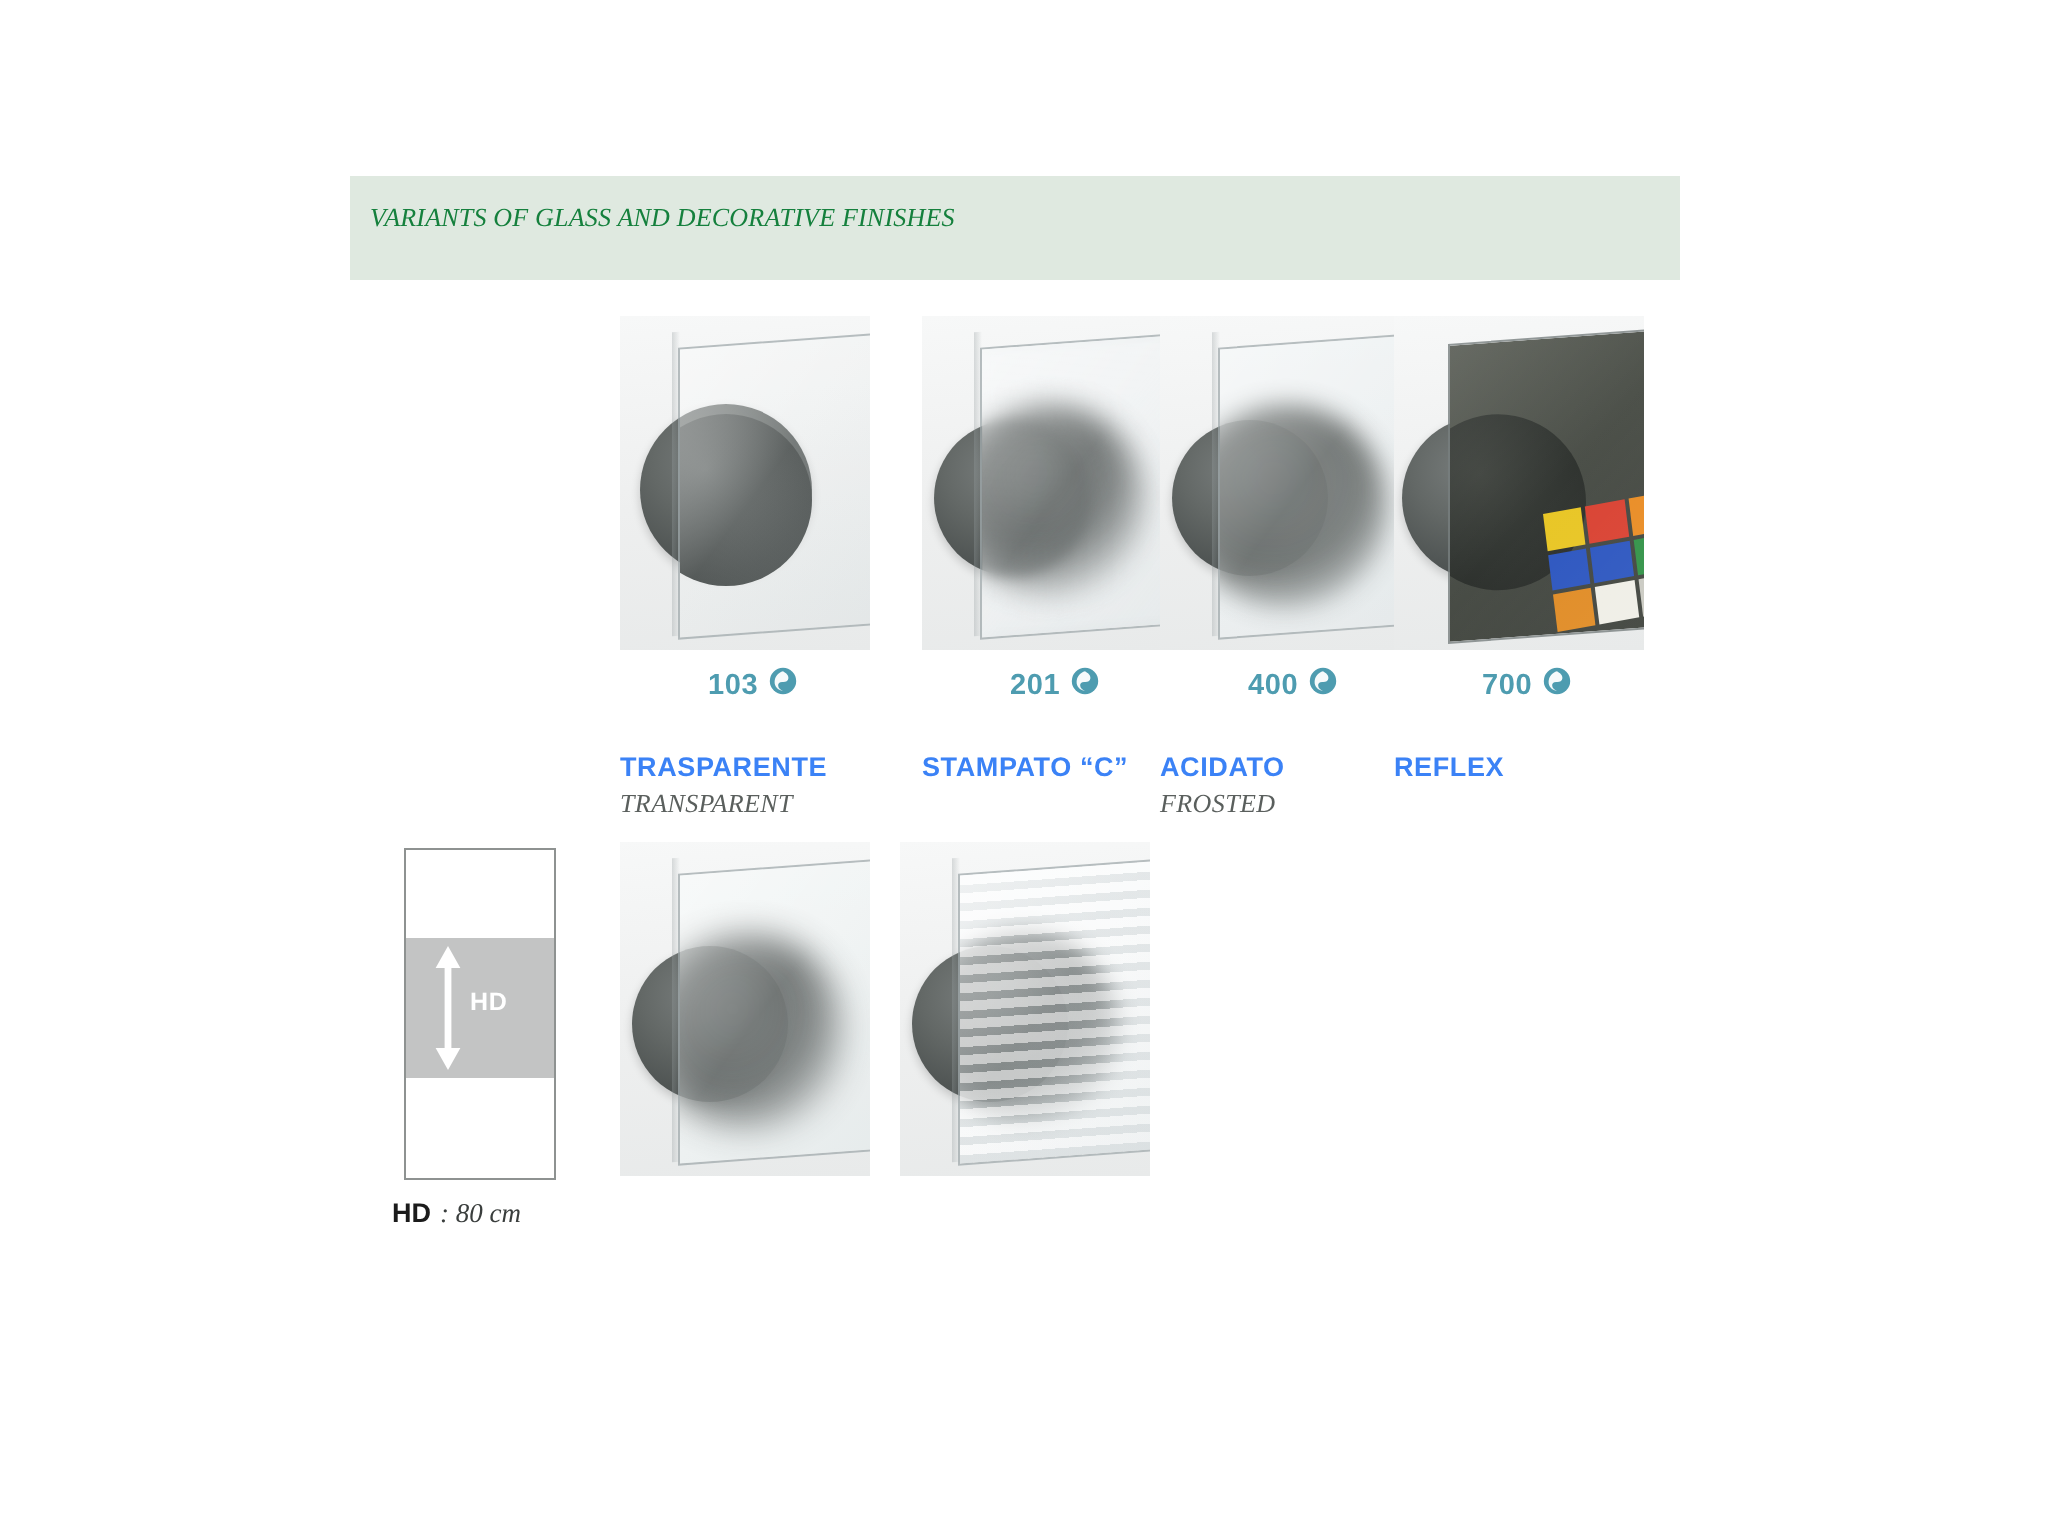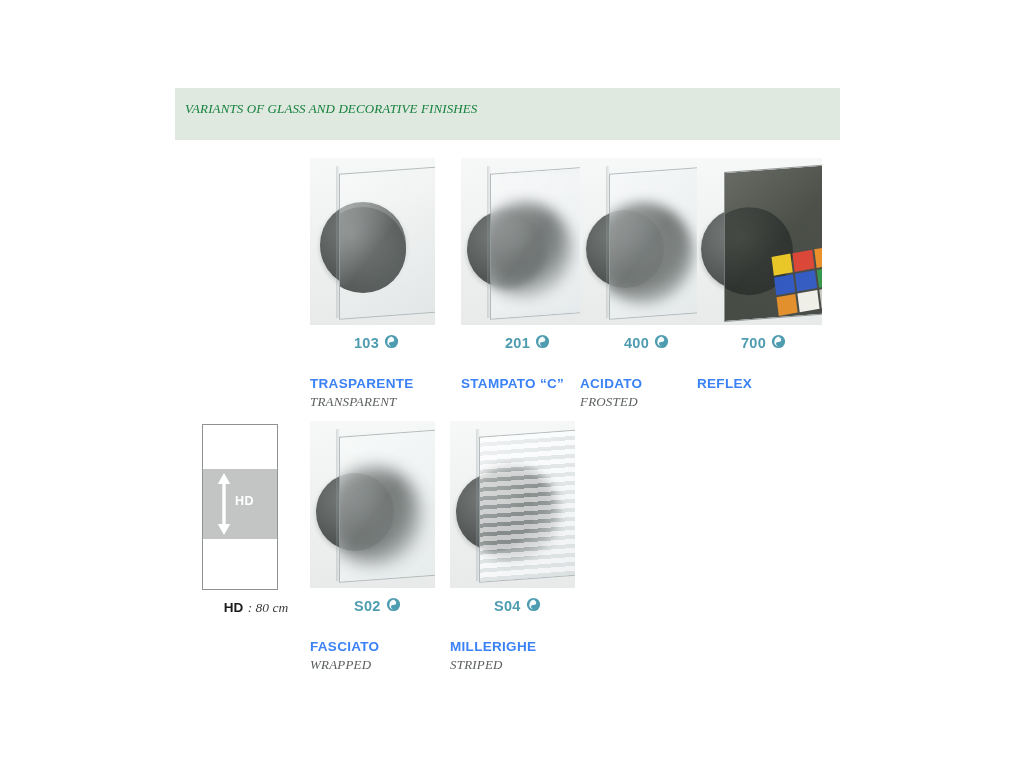"HD : 80 cm" #hd-caption { text-align: center -> left }
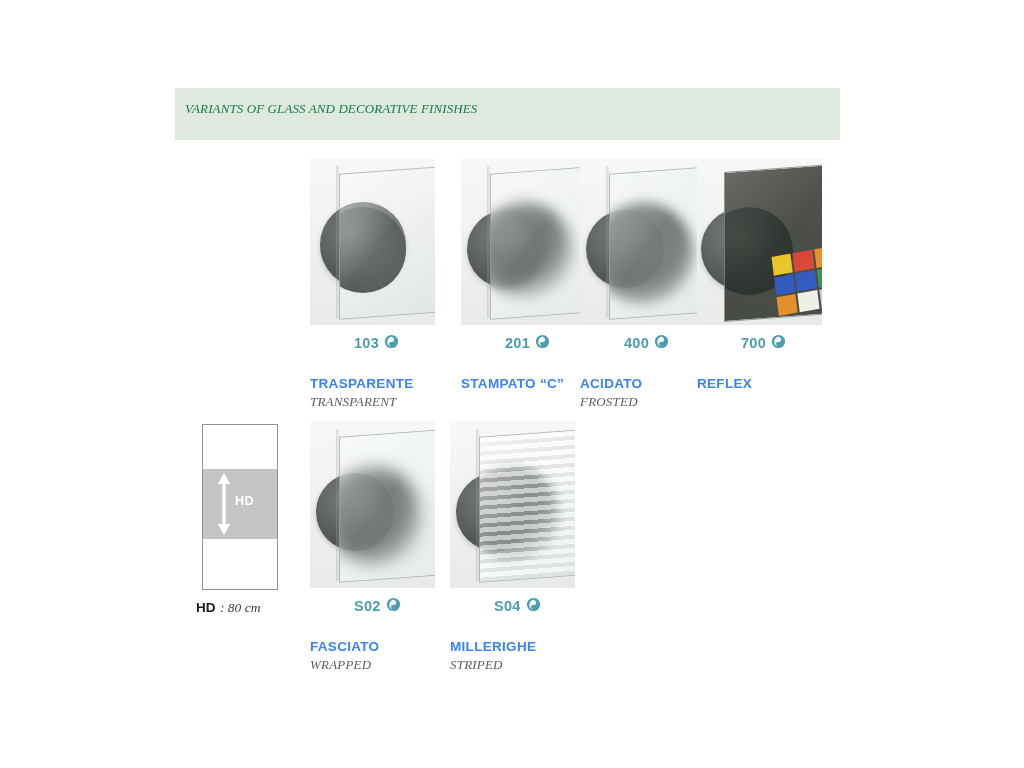"S02" div.caption { html: <div> <div> <span>S02</span> <span> <svg> <circle></circle> <path></path> </svg> </span> </div> <div>FASCIATO</div> <div>WRAPPED</div> </div> -> none }
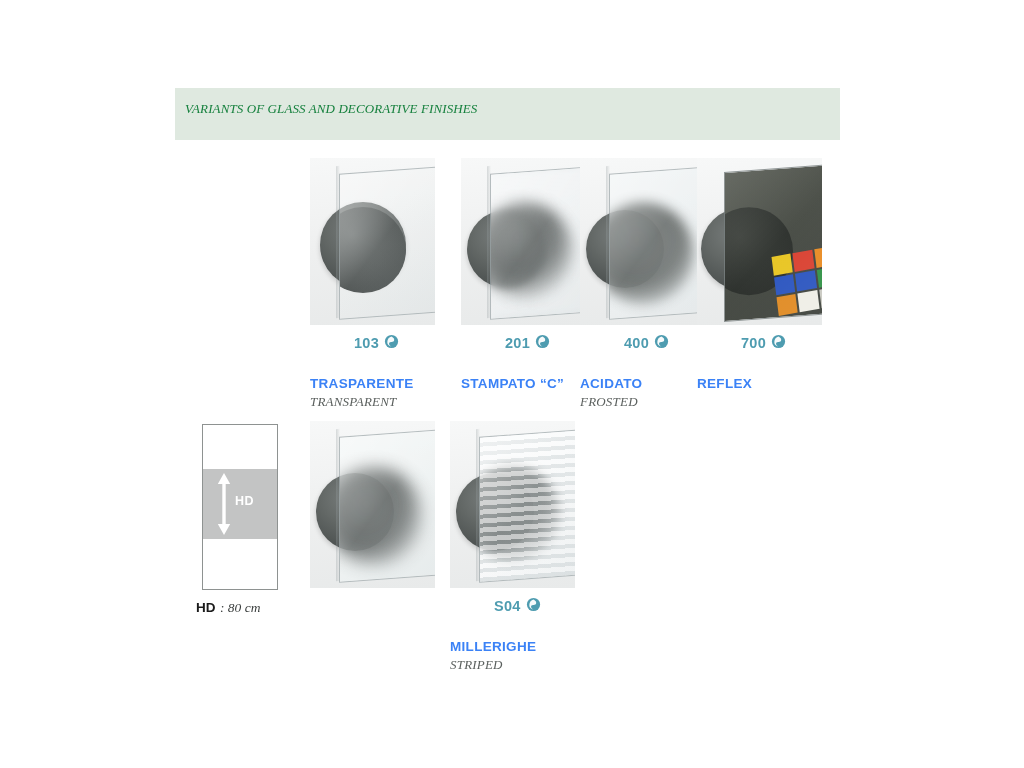"S04" div.caption { html: <div> <div> <span>S04</span> <span> <svg> <circle></circle> <path></path> </svg> </span> </div> <div>MILLERIGHE</div> <div>STRIPED</div> </div> -> none }
